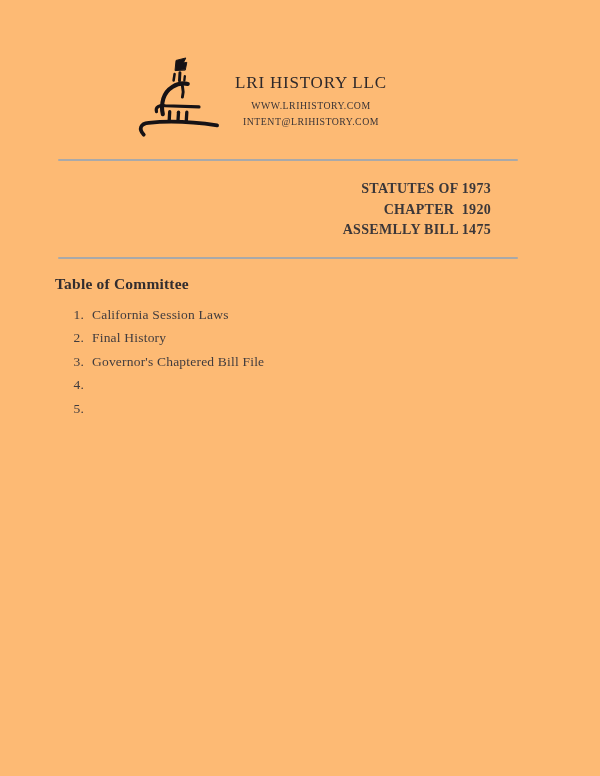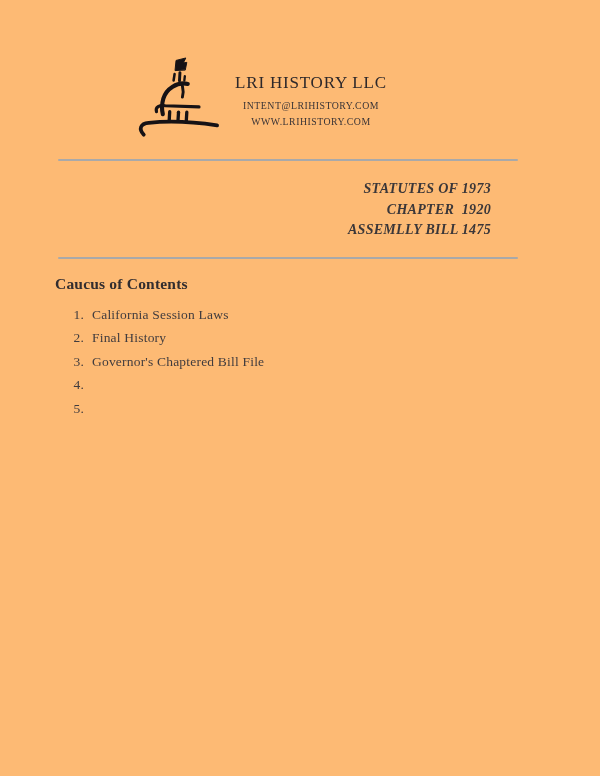"INTENT@LRIHISTORY.COM" div.org-line { order: before "WWW.LRIHISTORY.COM" -> after "WWW.LRIHISTORY.COM" }
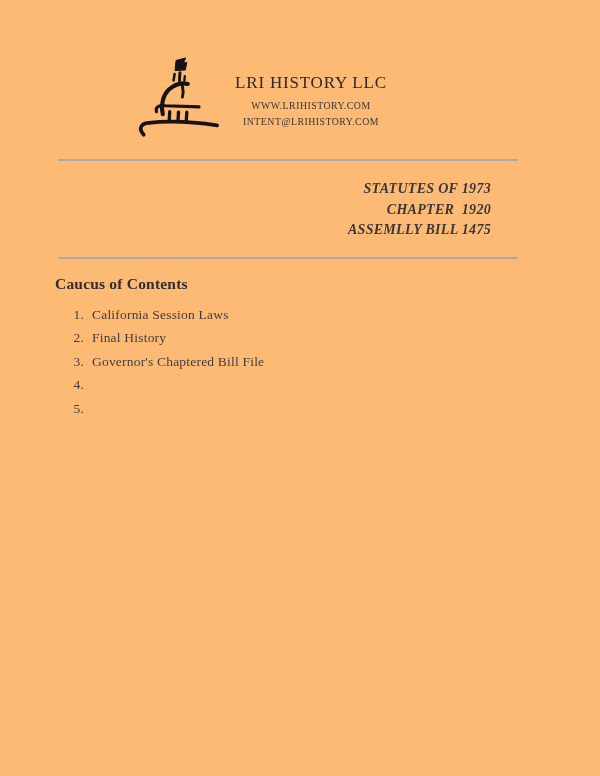"STATUTES OF 1973" .reference { font-style: italic -> none }
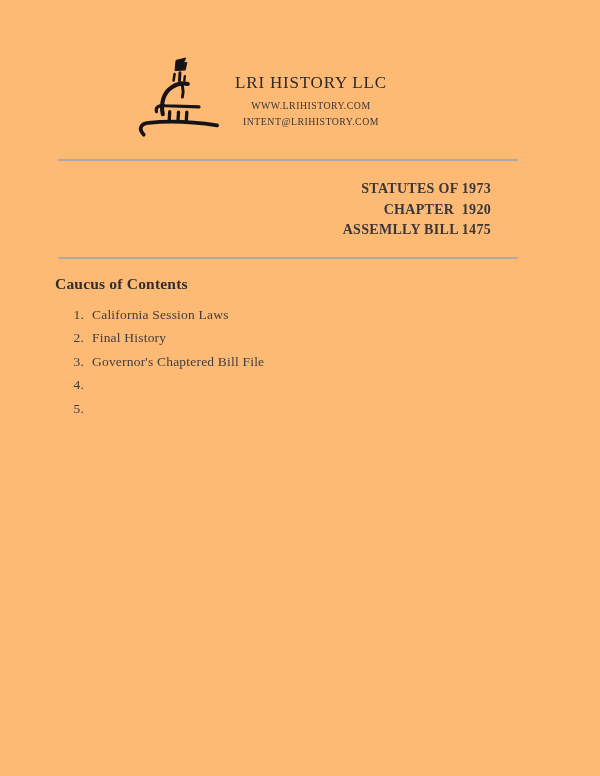"Caucus of Contents" h2.toc-heading { text: Caucus of Contents -> Table of Committee }
